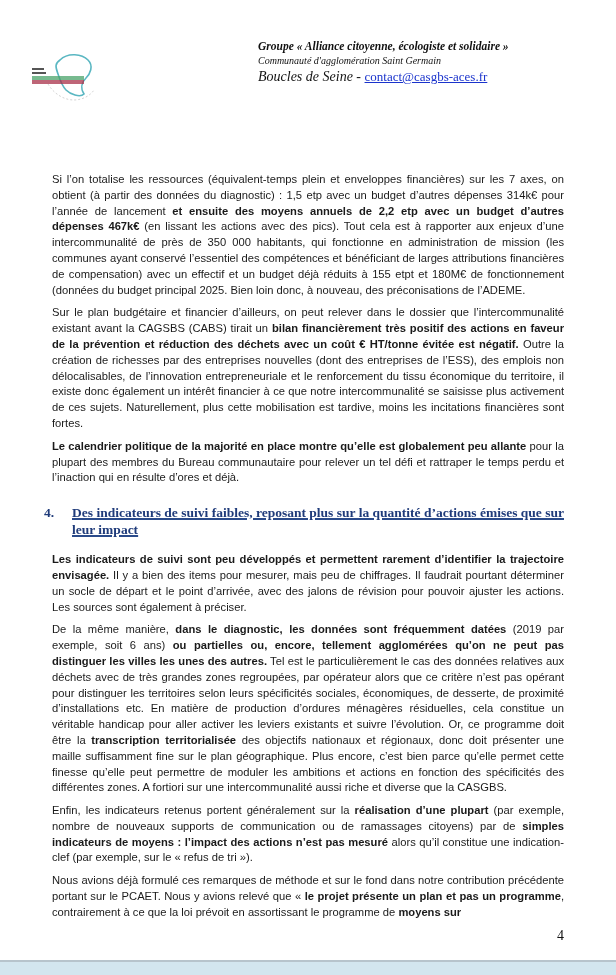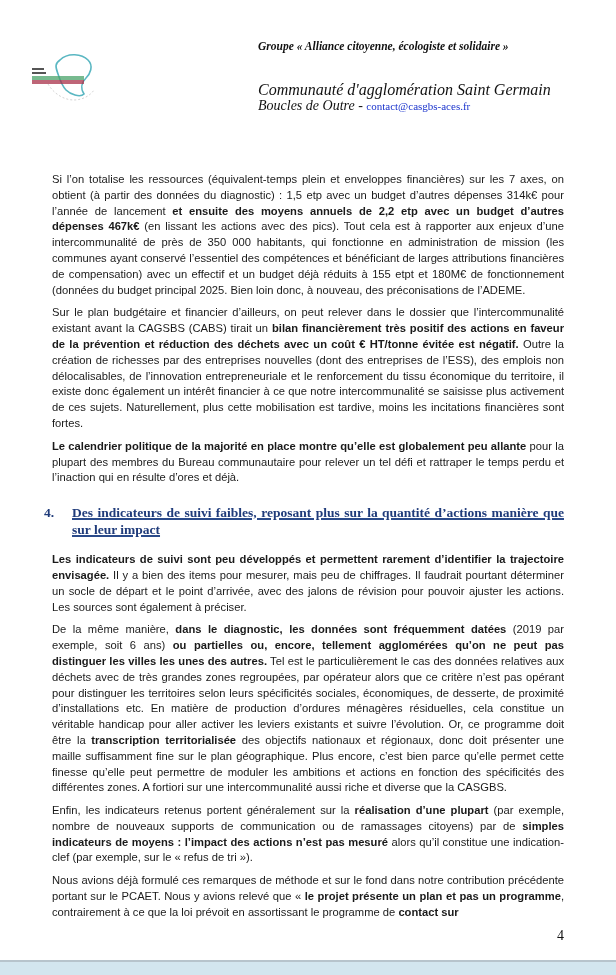"Communauté d'agglomération Saint Germain" .header .l2 { font-size: 16px -> 10px; margin-top: 29px -> none }
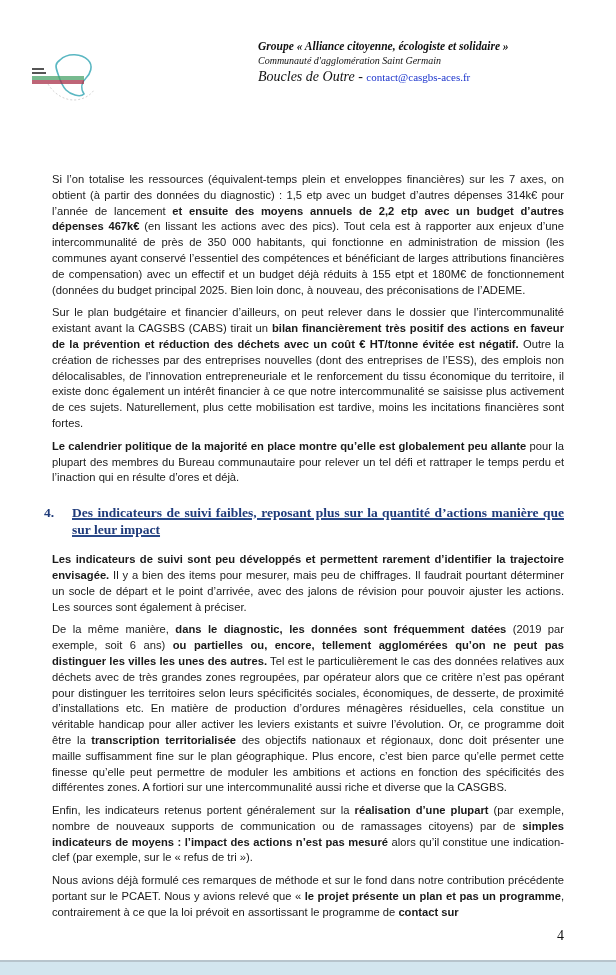"Boucles de Outre" span { text: Outre -> Seine }
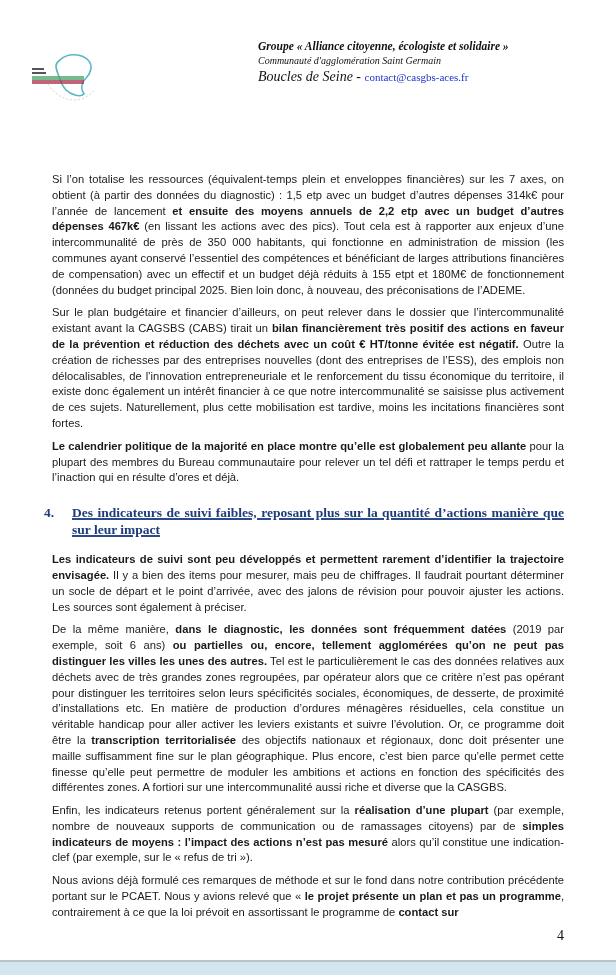"contact@casgbs-aces.fr" .header .mail { font-size: 11px -> 13px; text-decoration: none -> underline }
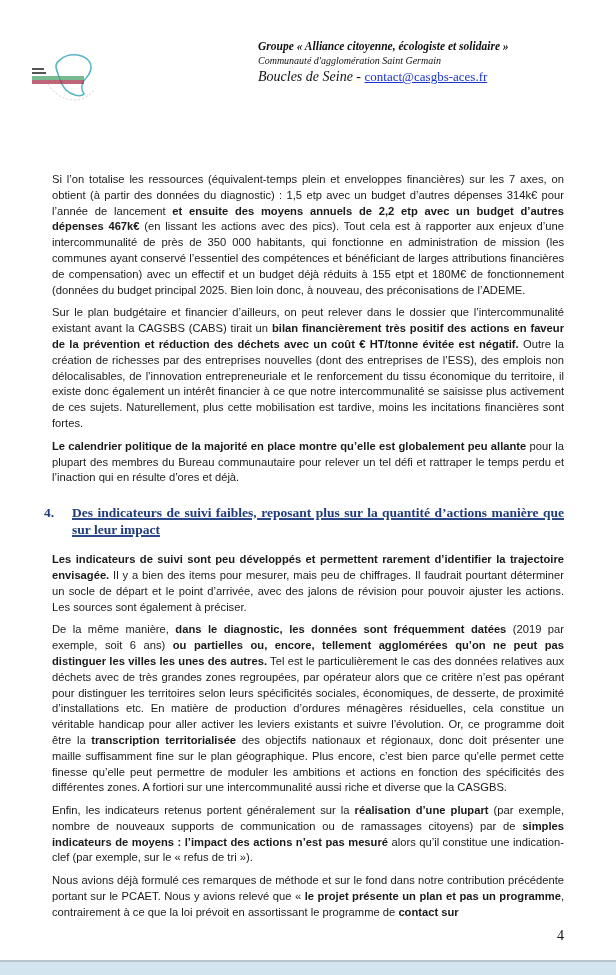"Des indicateurs de suivi faibles," span.txt { text: manière -> émises }
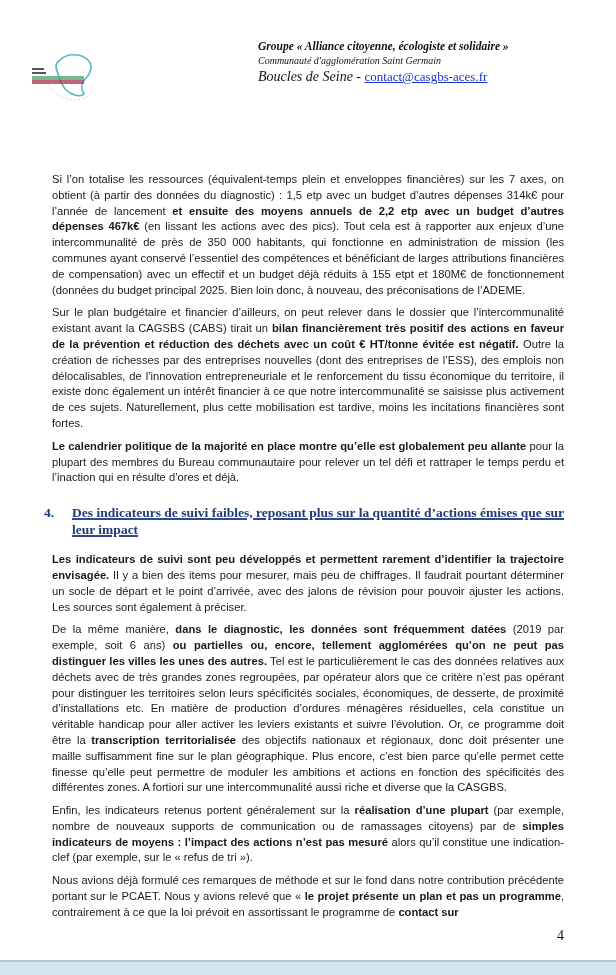"contact sur" b { text: contact -> moyens }
